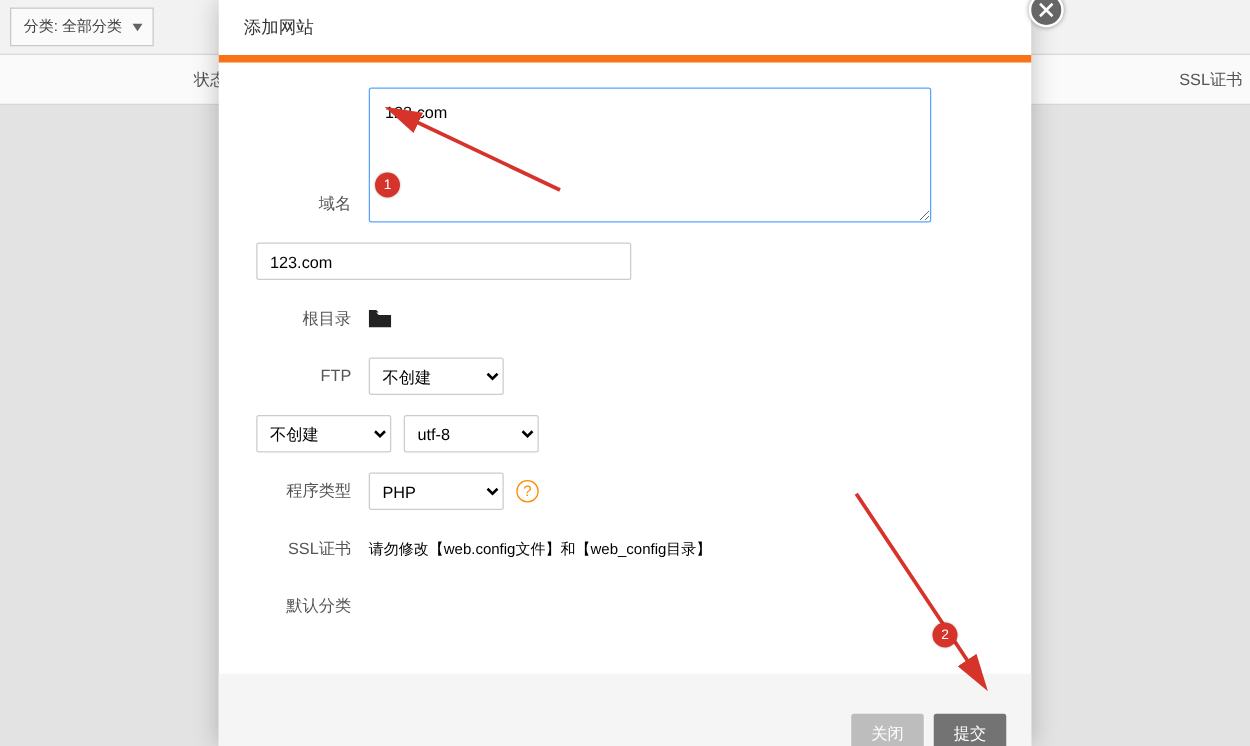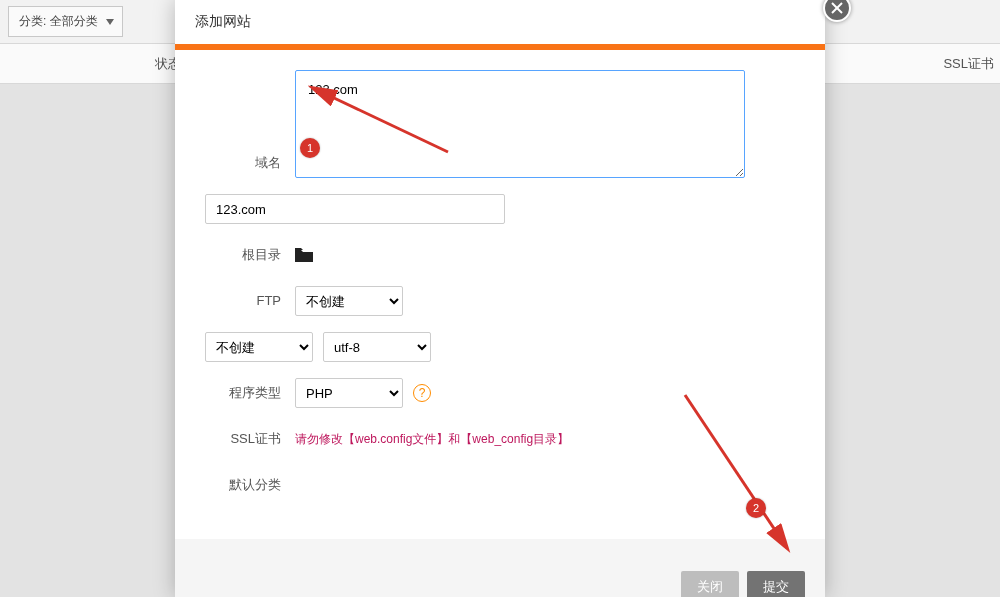"请勿修改【web.config文件】和【web_config目录】" .hint-text { color: #be185d -> #000000 }
